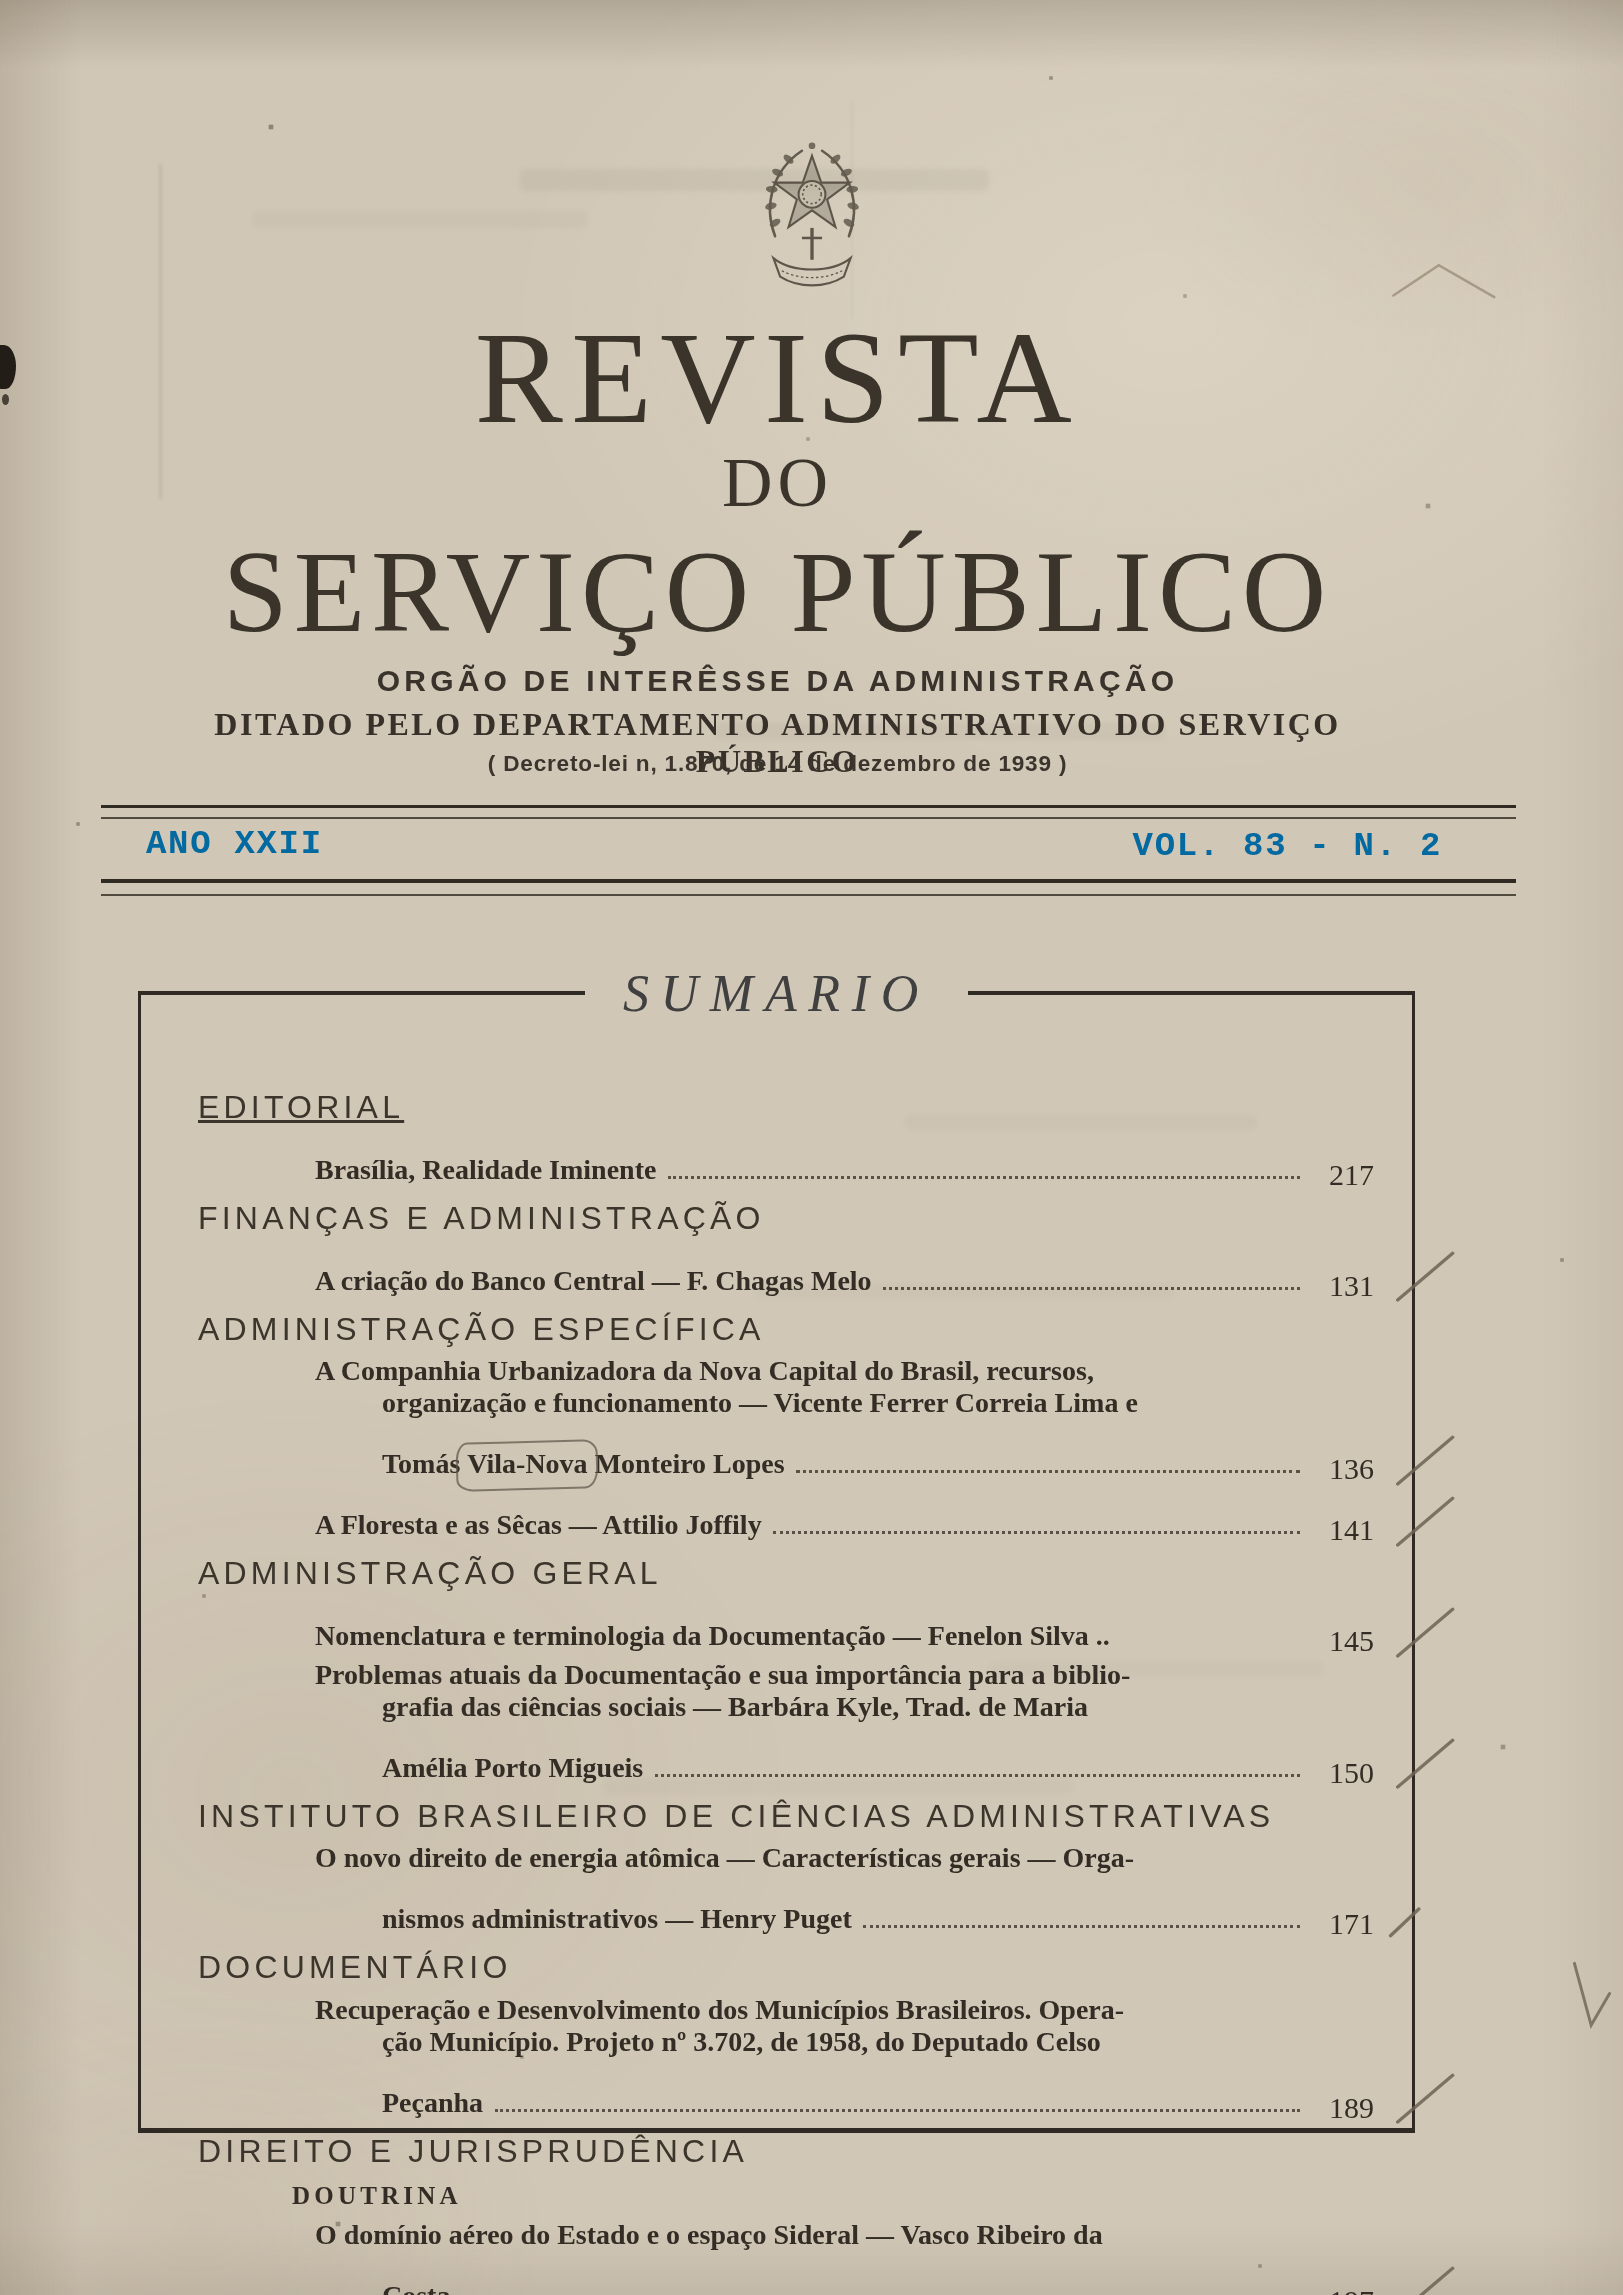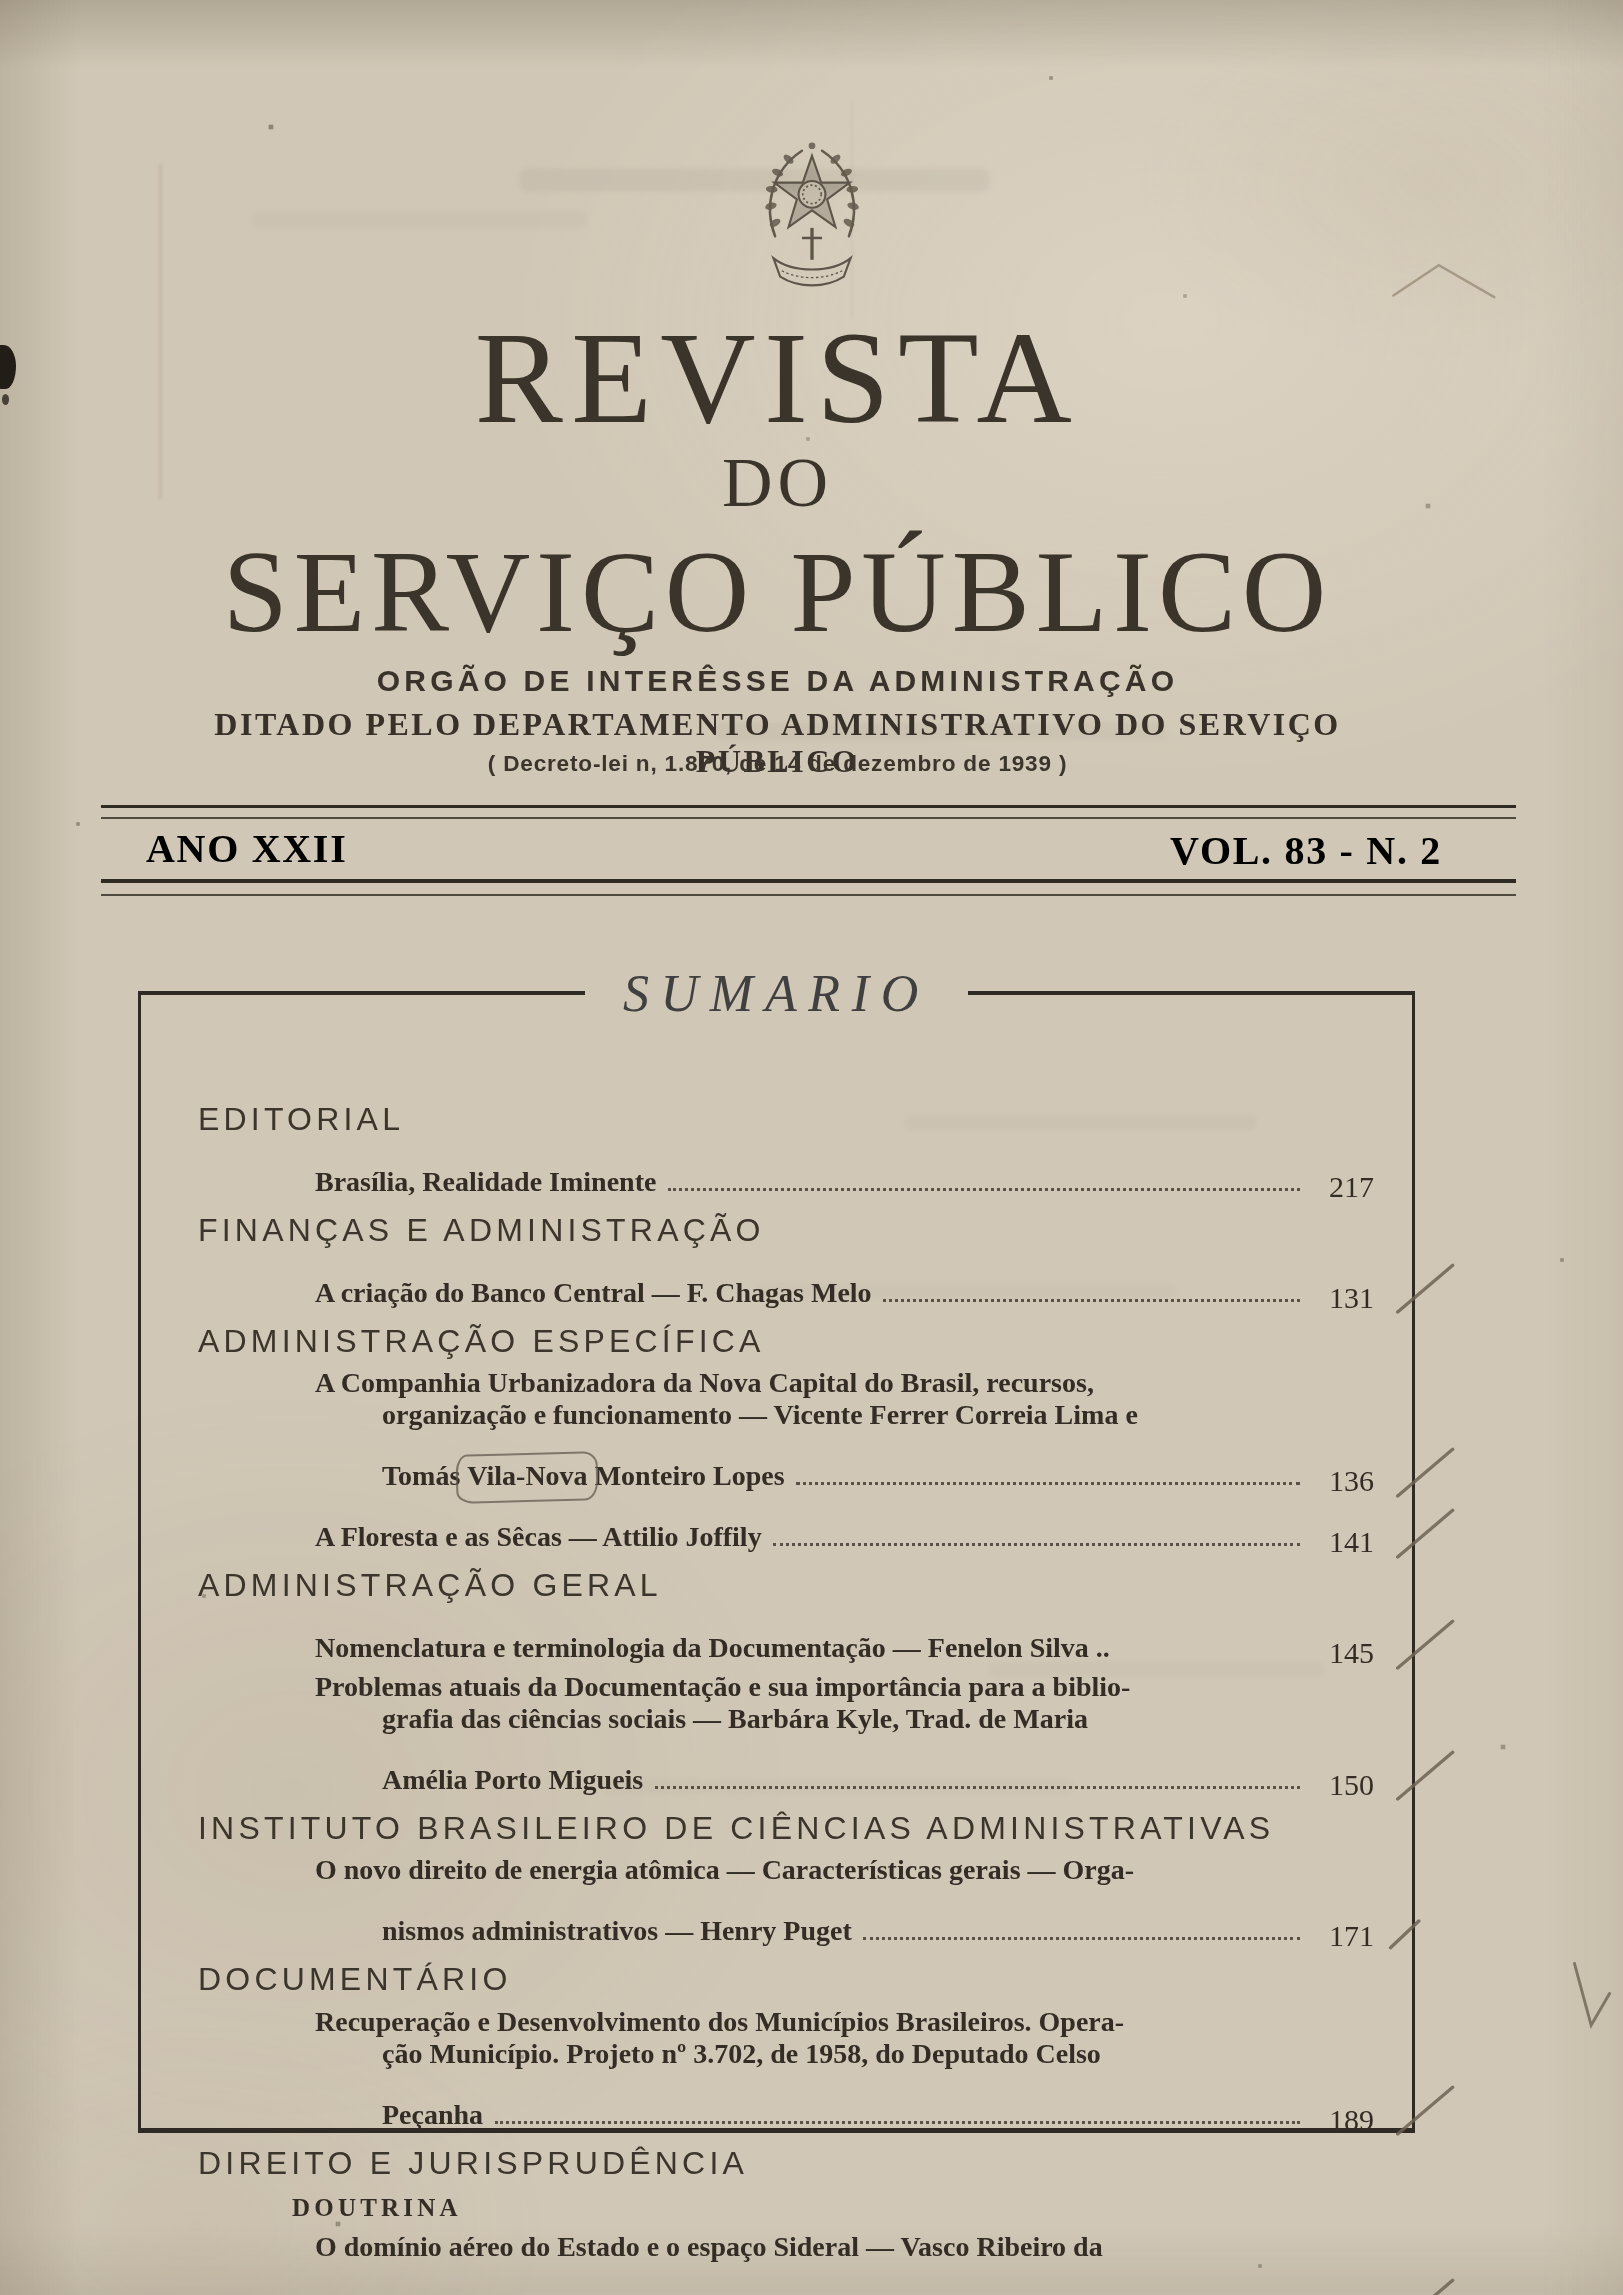"ANO XXII" .issue-bar { color: #000000 -> #0369a1; font-family: Liberation Serif, serif -> Liberation Mono, monospace; font-size: 40px -> 34px }
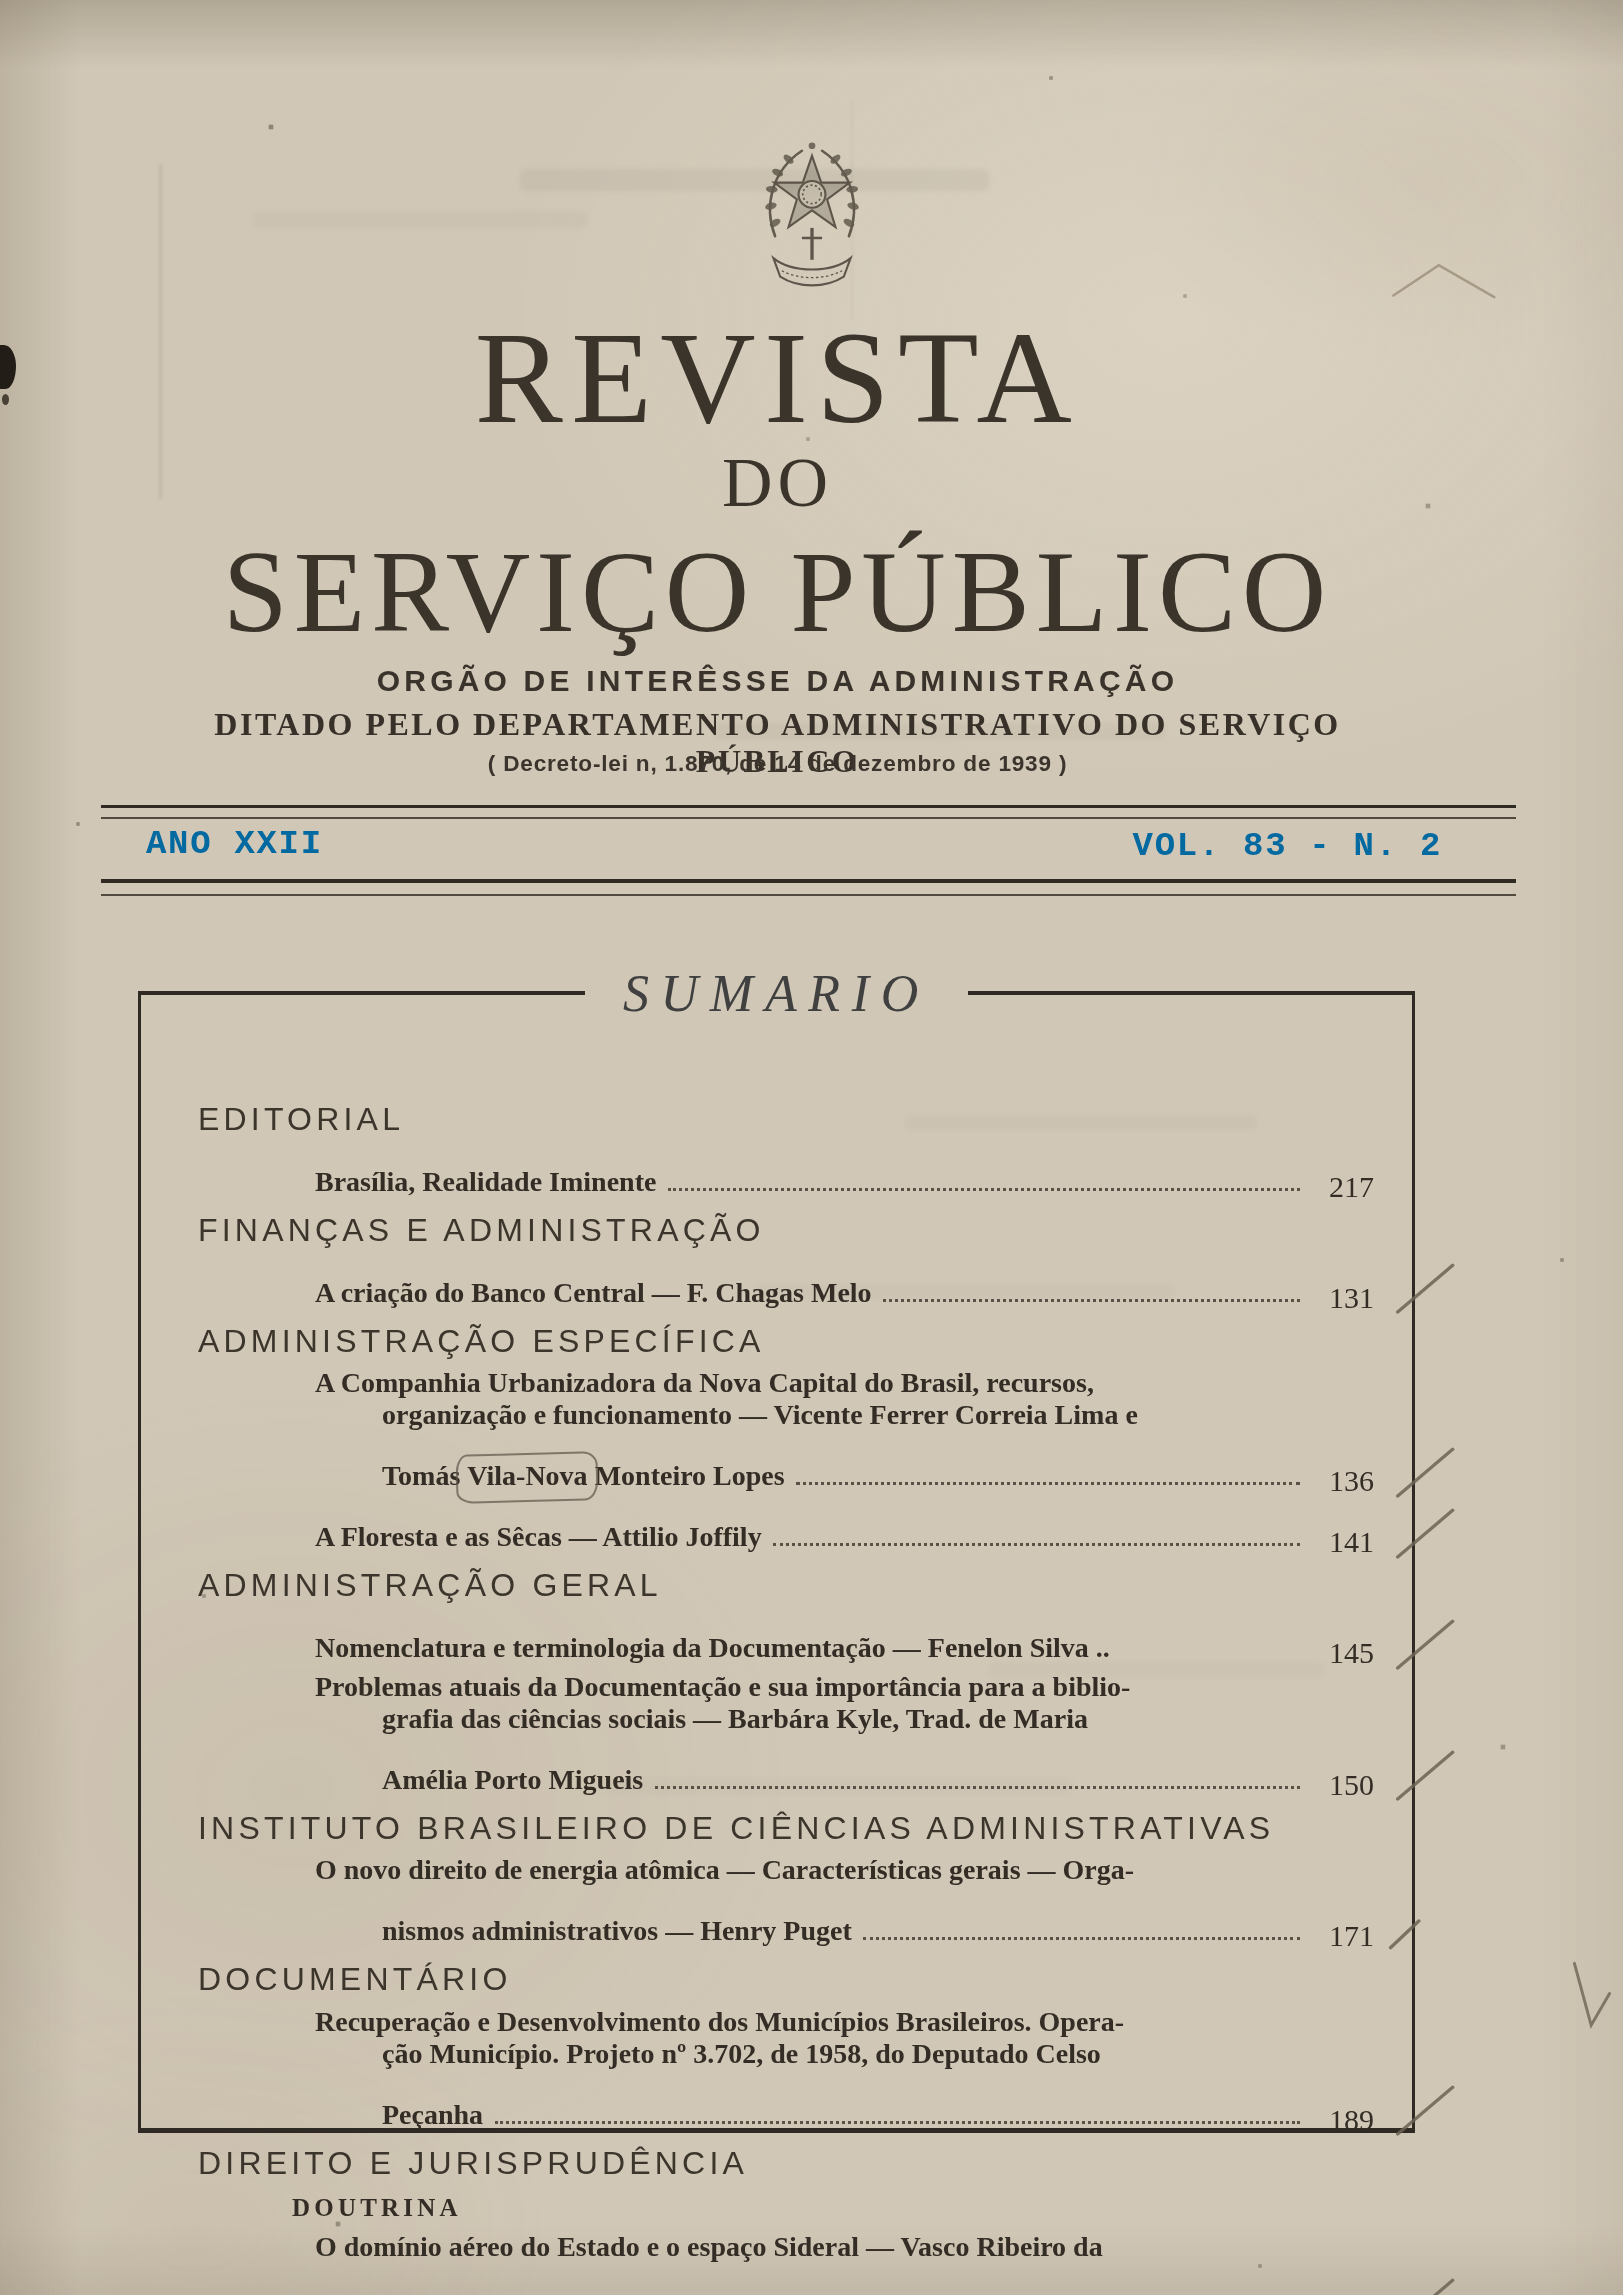"EDITORIAL" .toc-section:first-child .sec-header { margin-top: 12px -> 0; text-decoration: none -> underline }
